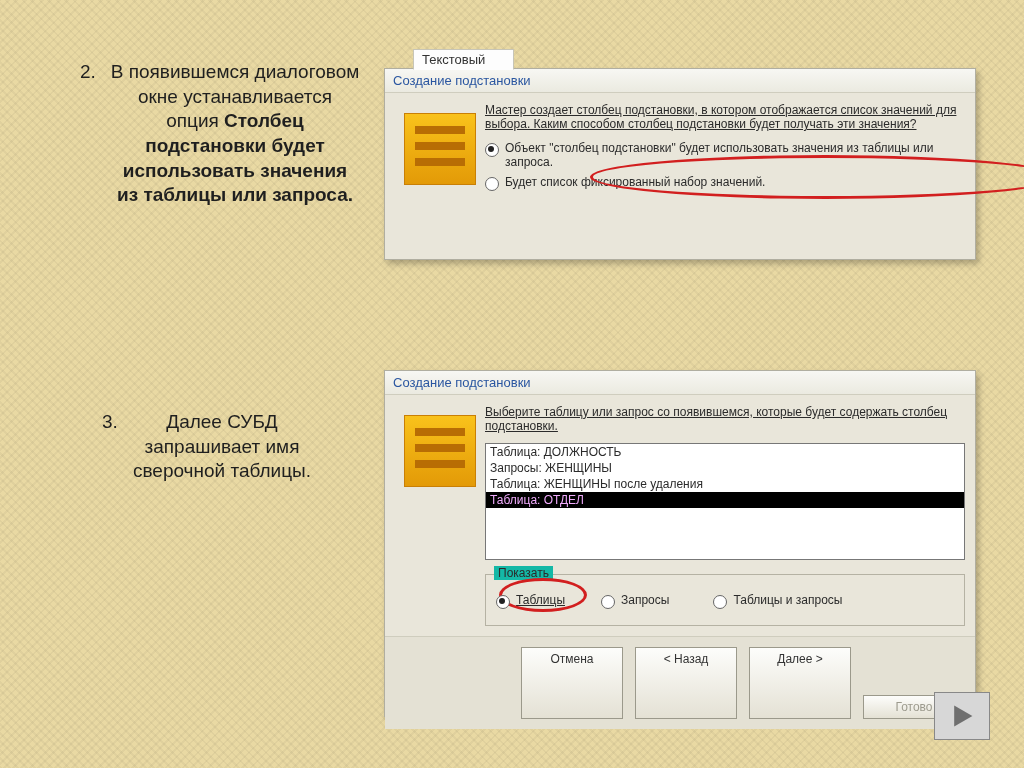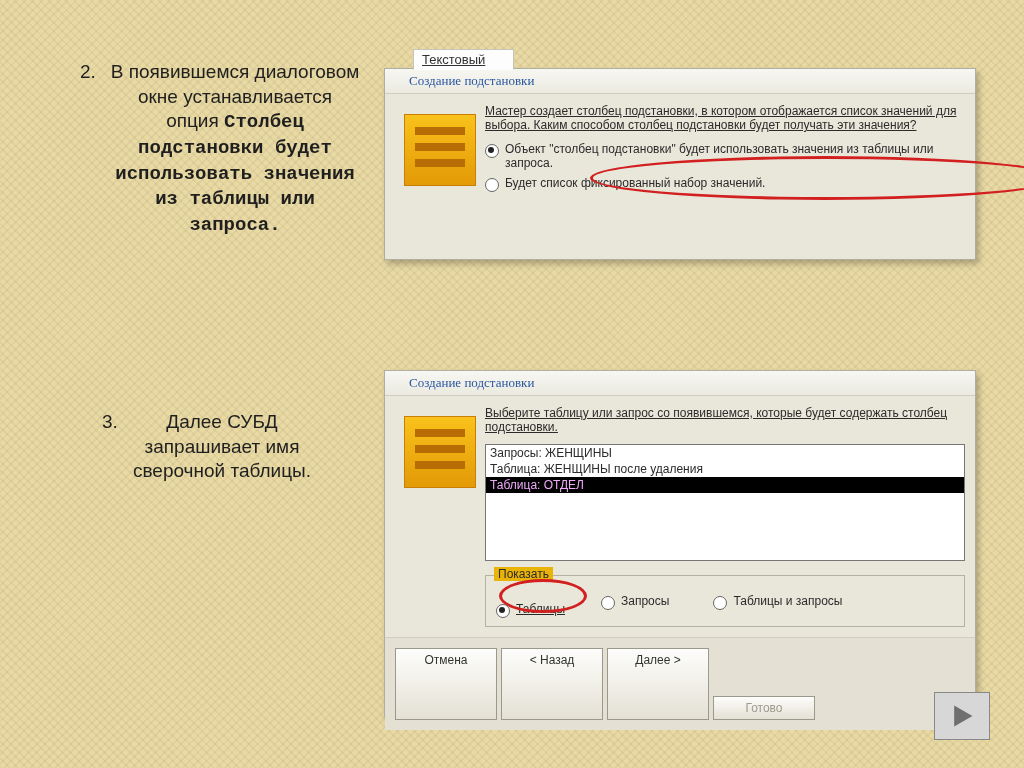"Текстовый" #dialog1 .tab { text-decoration: underline -> none }
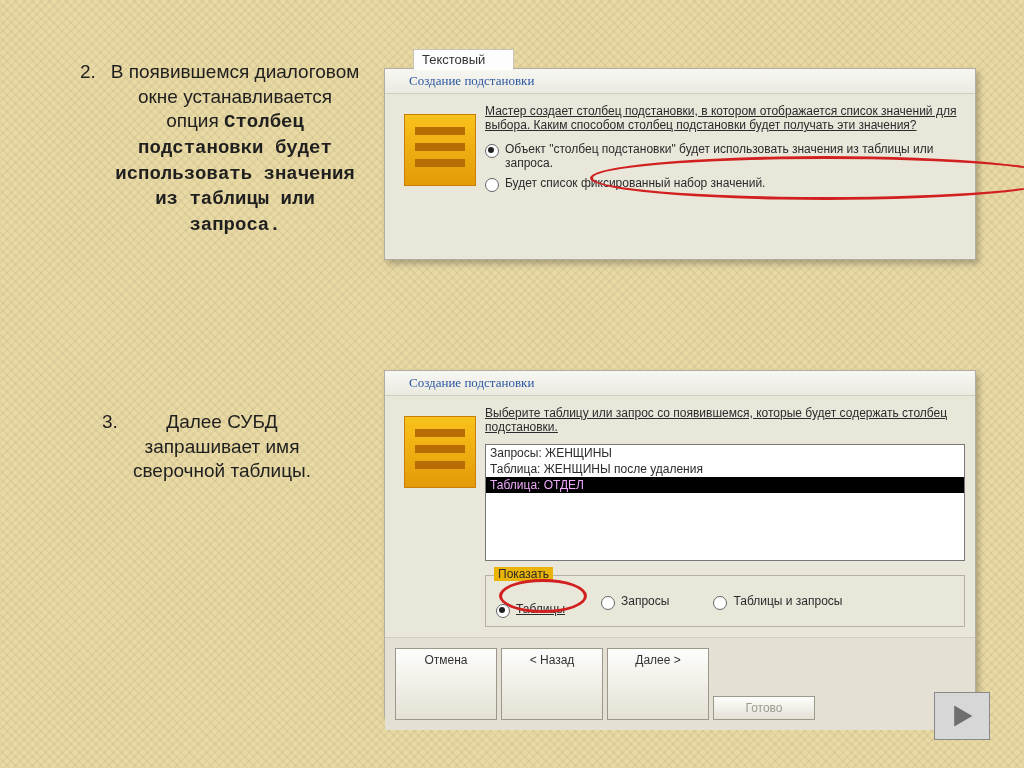"Создание подстановки" .dialog-title { font-family: Liberation Serif, serif -> none; padding: 4px 24px -> 4px 8px }
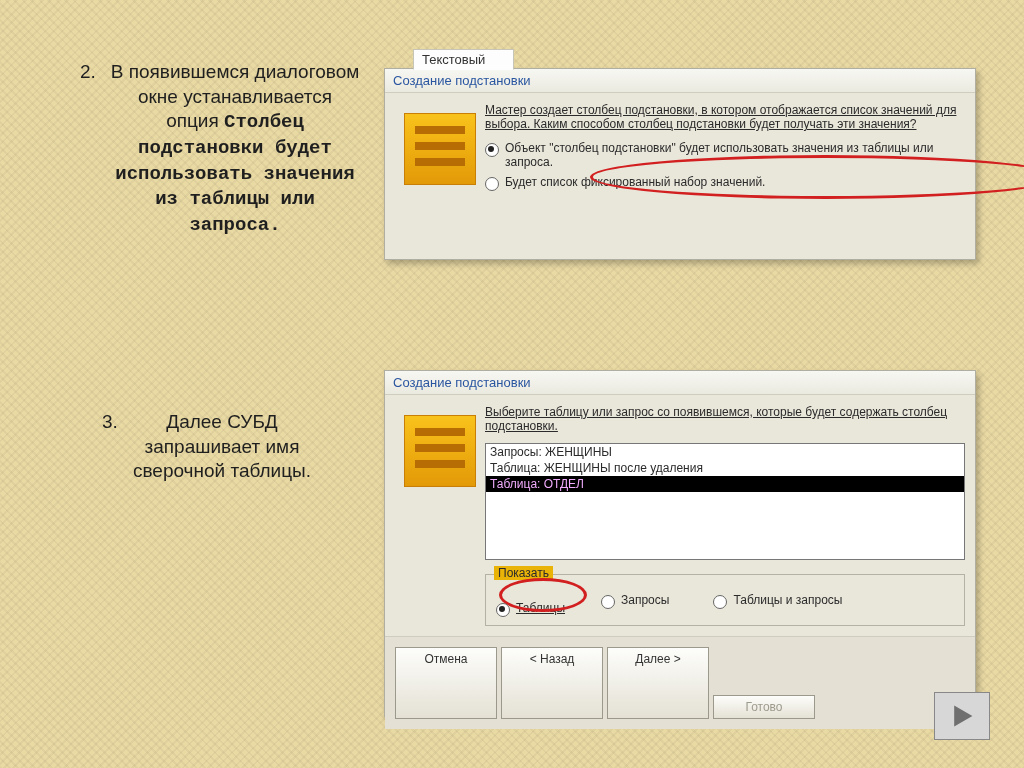"Столбец подстановки будет использовать" .text-block b { font-family: Liberation Mono, monospace -> none }
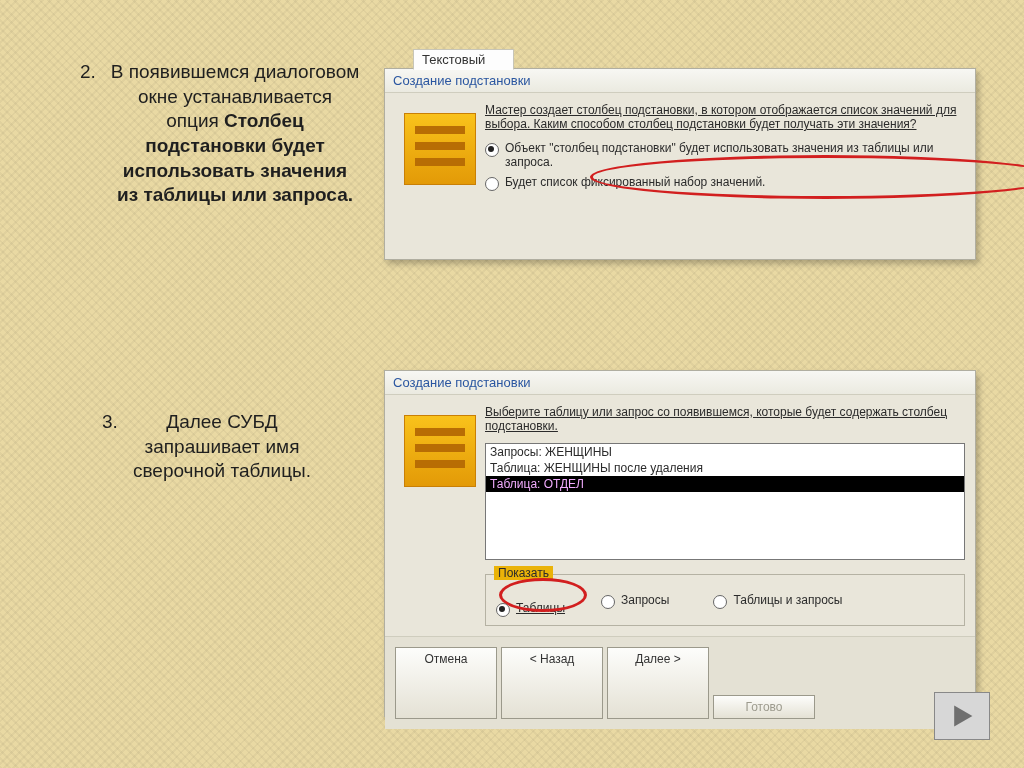"Таблица: ДОЛЖНОСТЬ" div.item { html: none -> <div>Таблица: ДОЛЖНОСТЬ</div> }
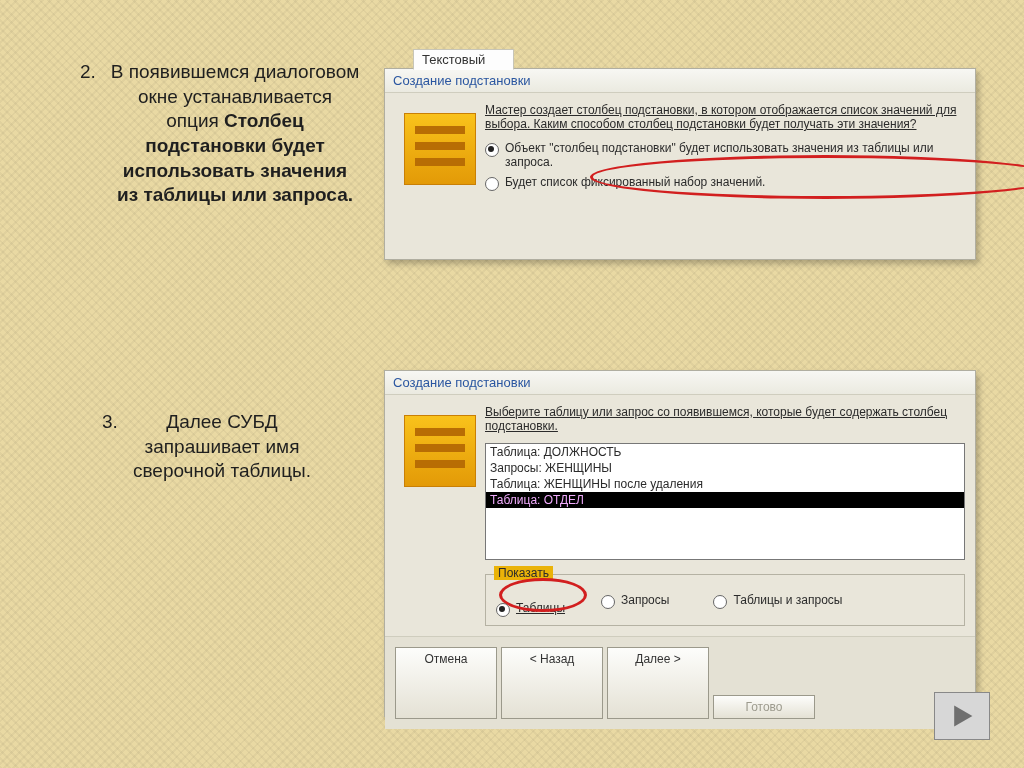"Показать" .group-label { background: #eab308 -> #14b8a6 }
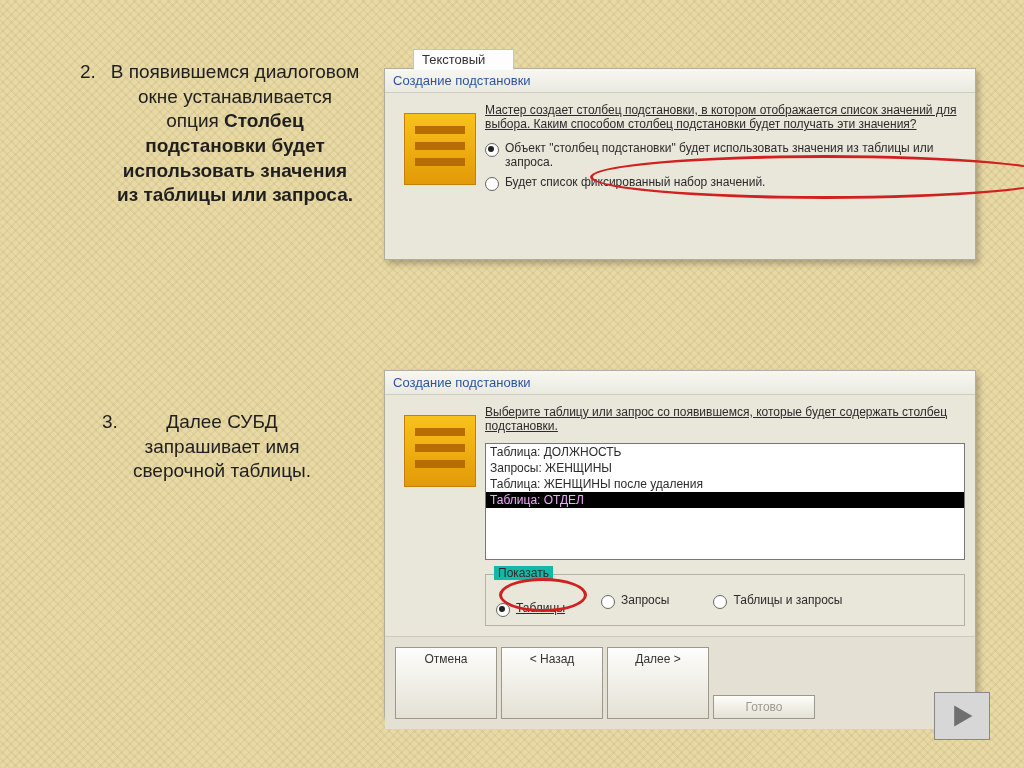"Таблицы" .show-row { align-items: flex-end -> center }
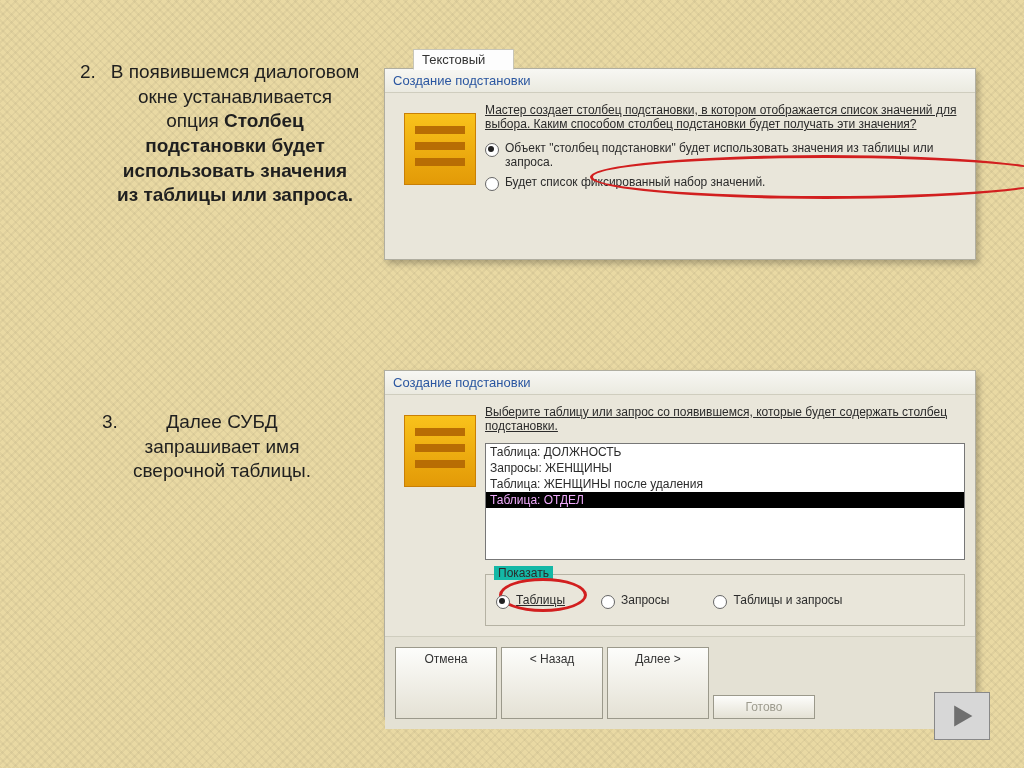"Отмена" .button-row { gap: 4px -> 12px; justify-content: none -> flex-end }
